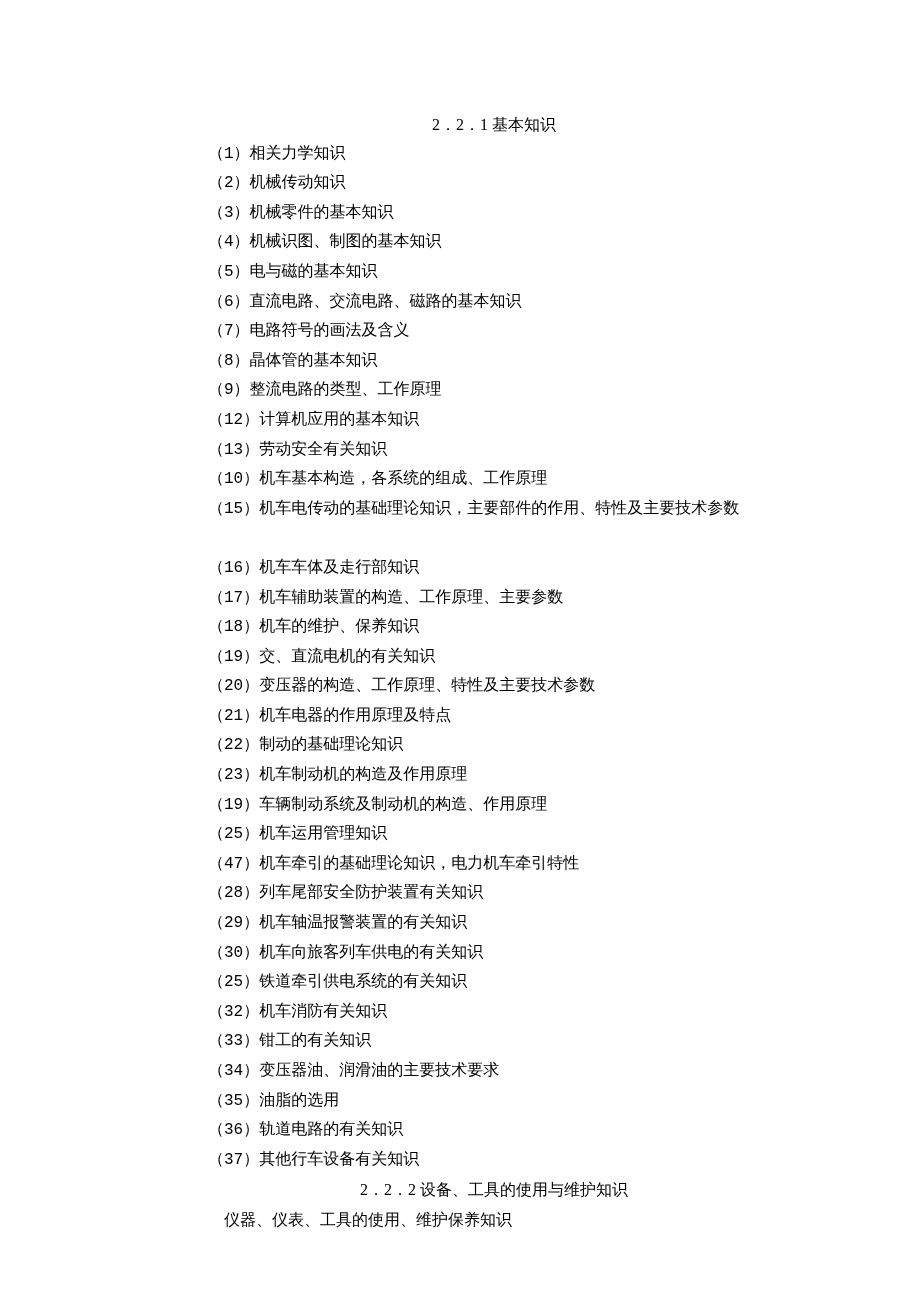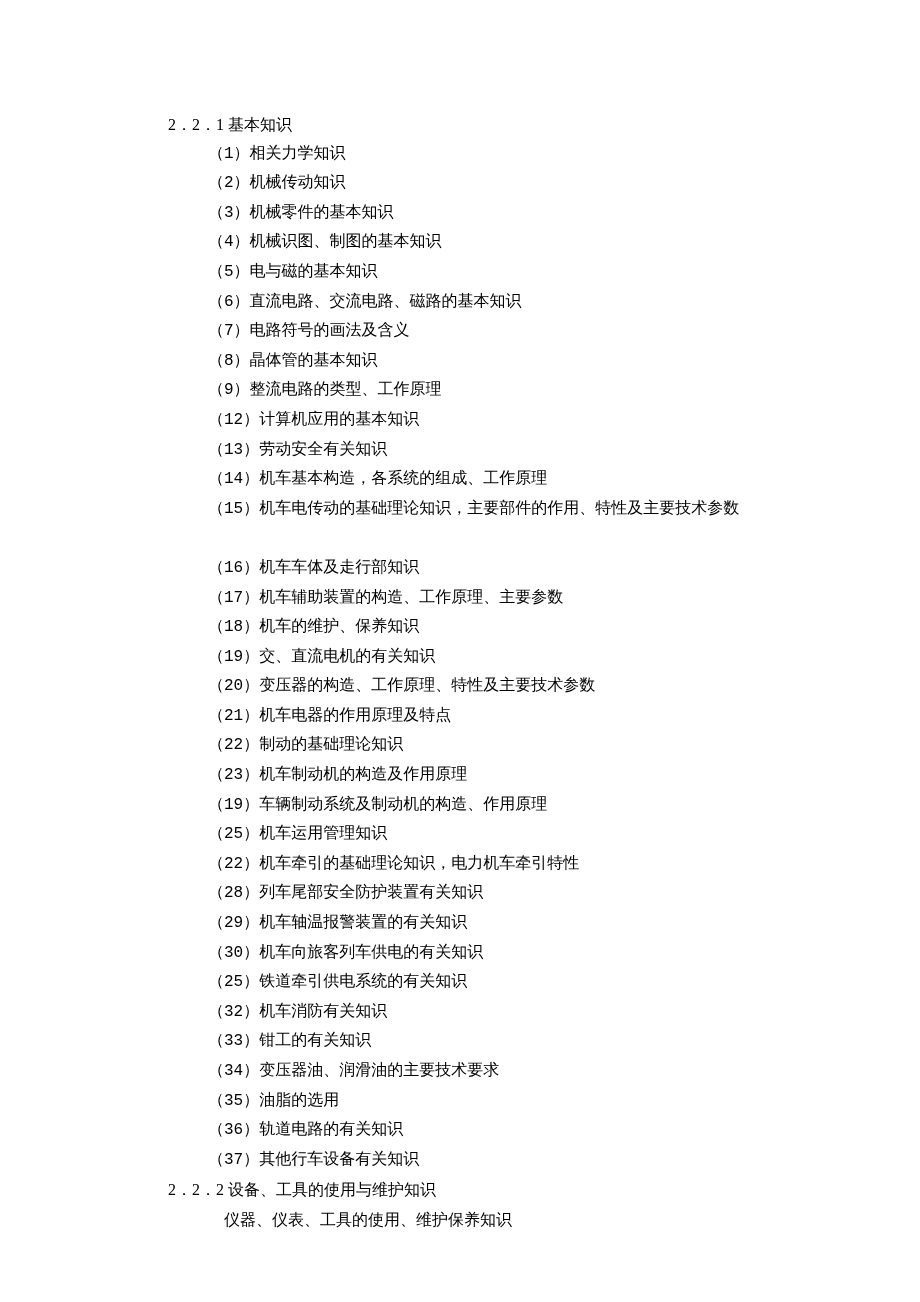"2．2．1 基本知识" .sec-heading { text-align: none -> center }
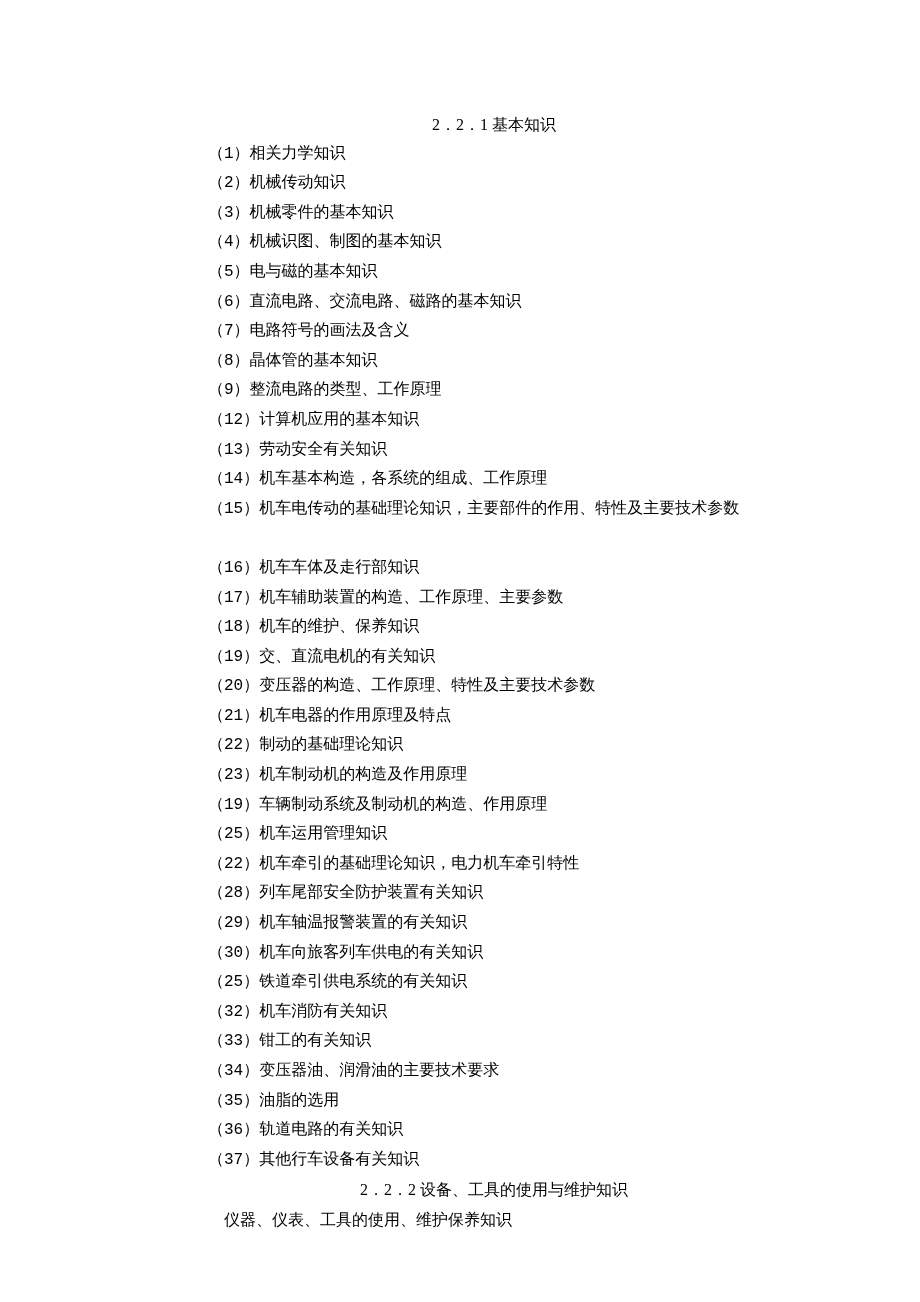"（14）机车基本构造，各系统的组成、工作原理" div.item { text: 14 -> 10 }
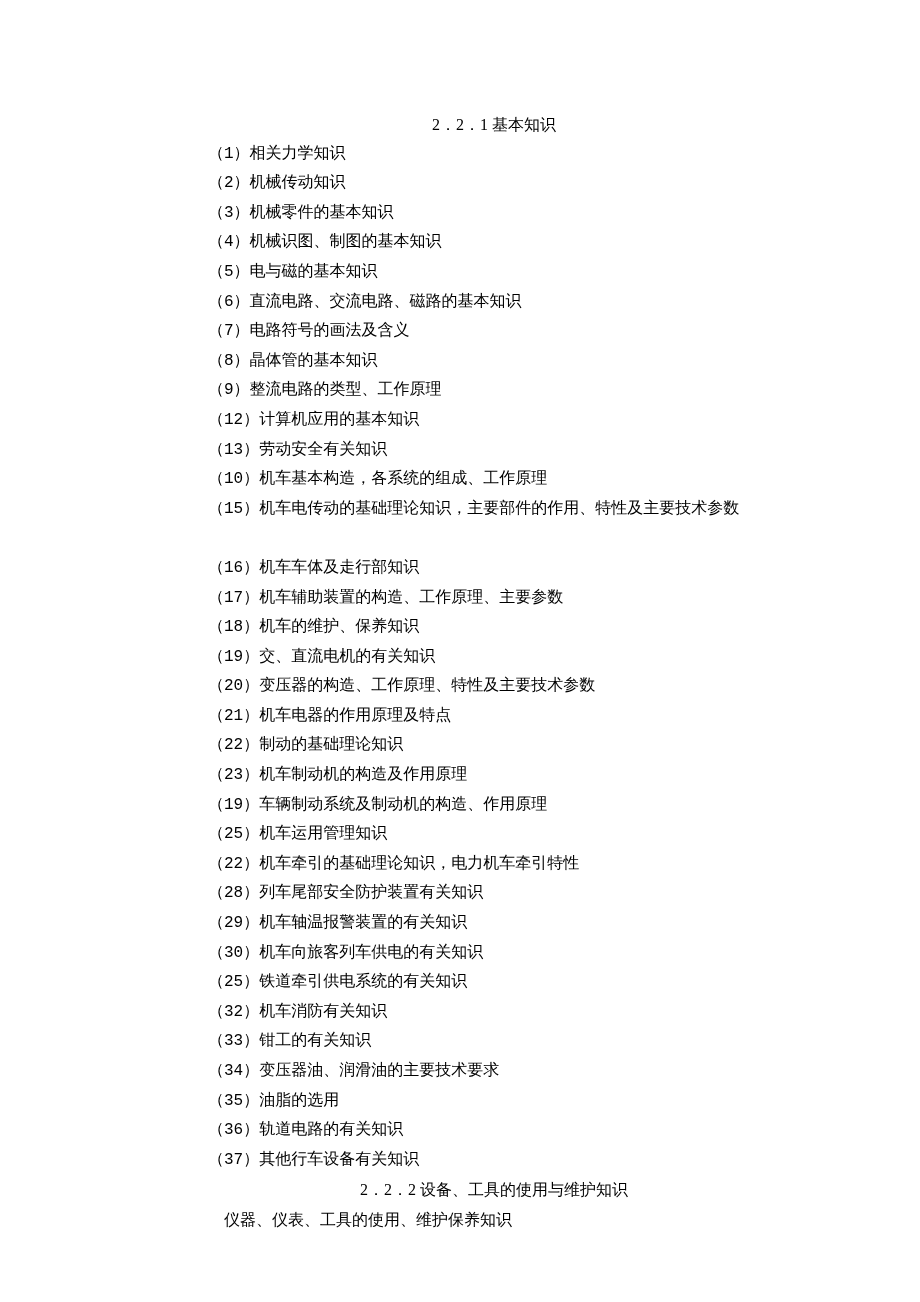"（22）机车牵引的基础理论知识，电力机车牵引特性" div.item { text: 22 -> 47 }
